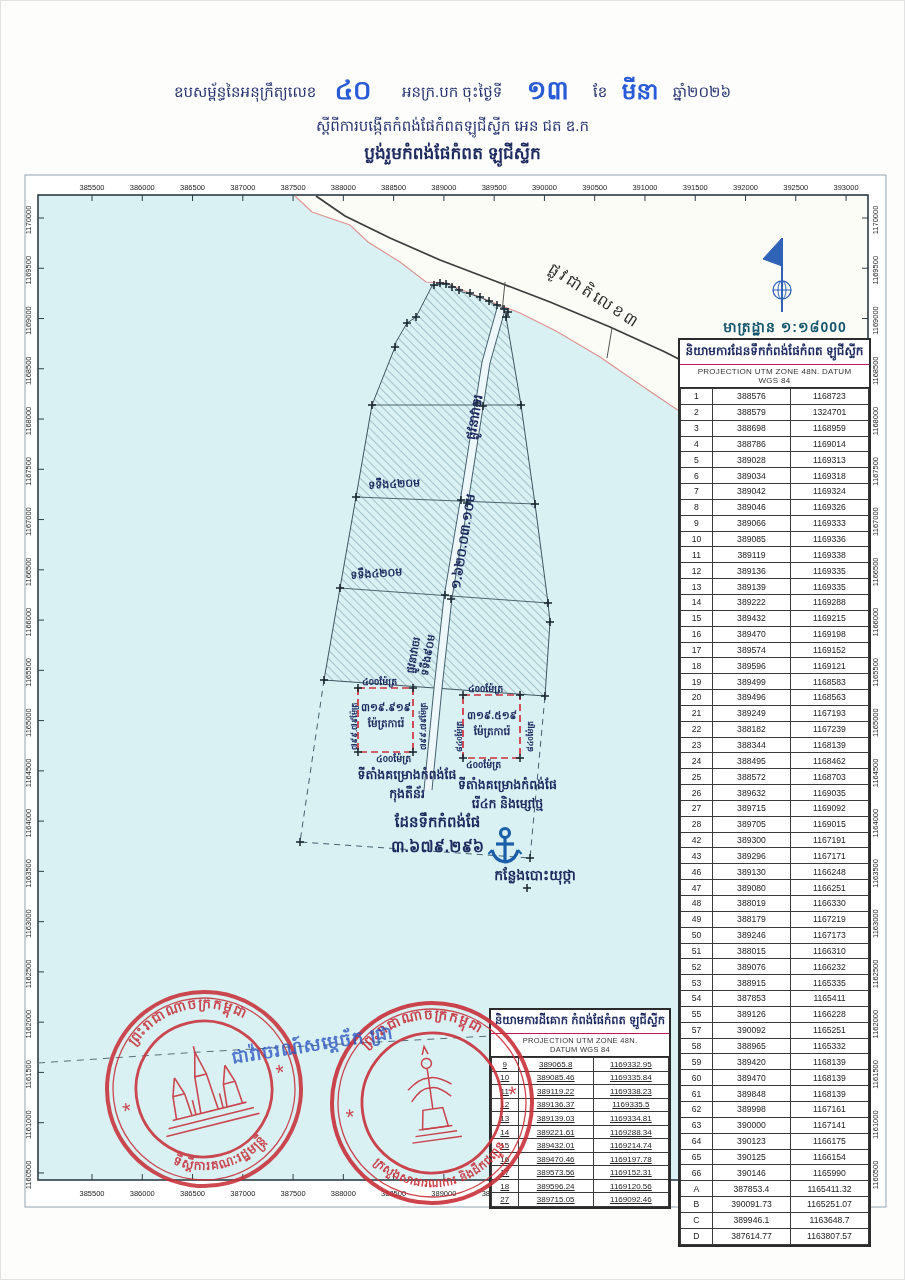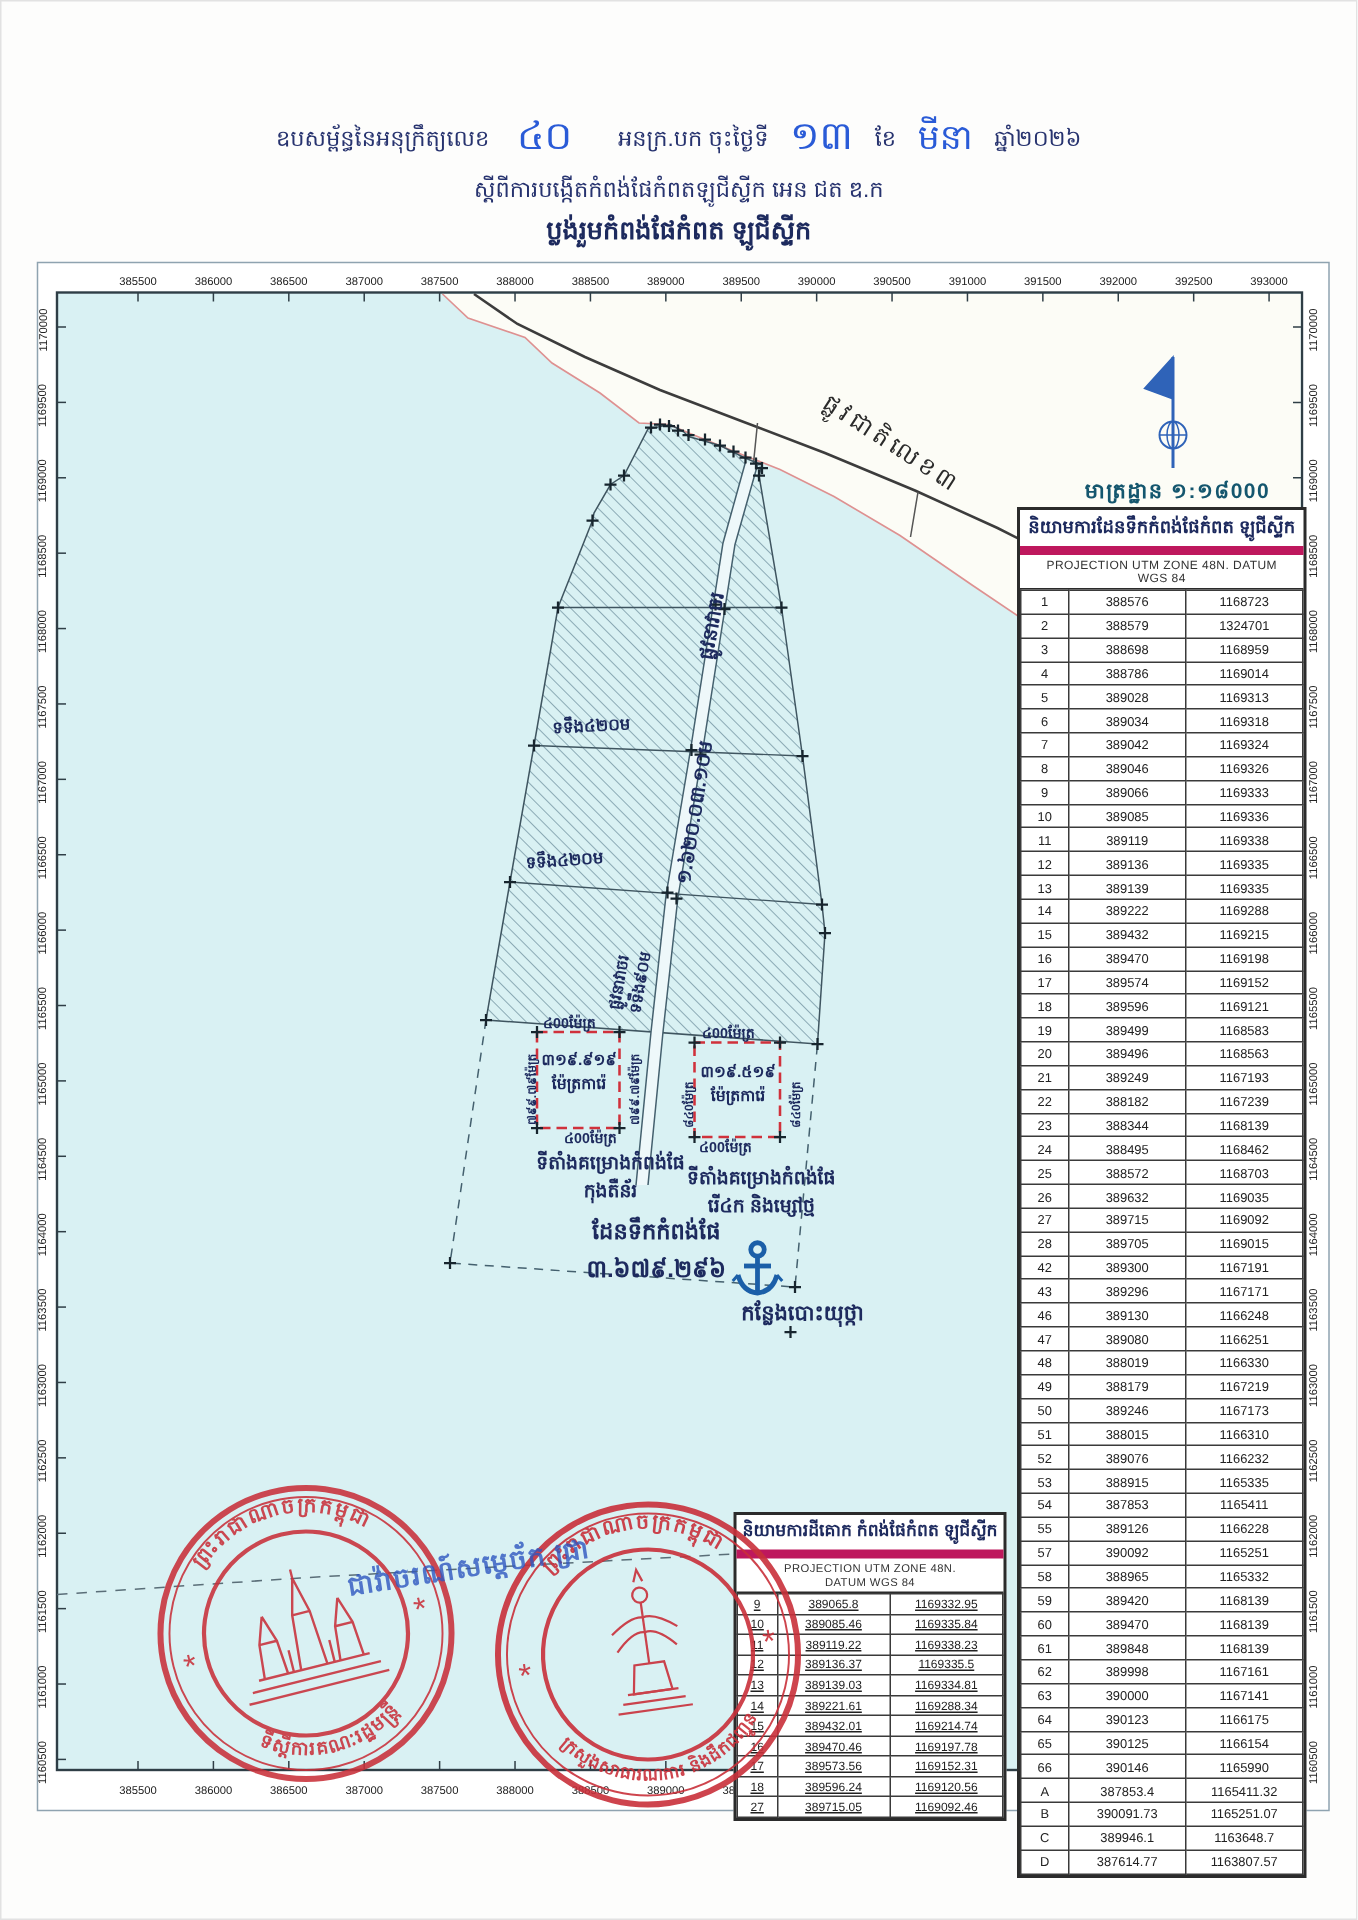"៤០" .hdr .big { font-weight: normal -> bold }
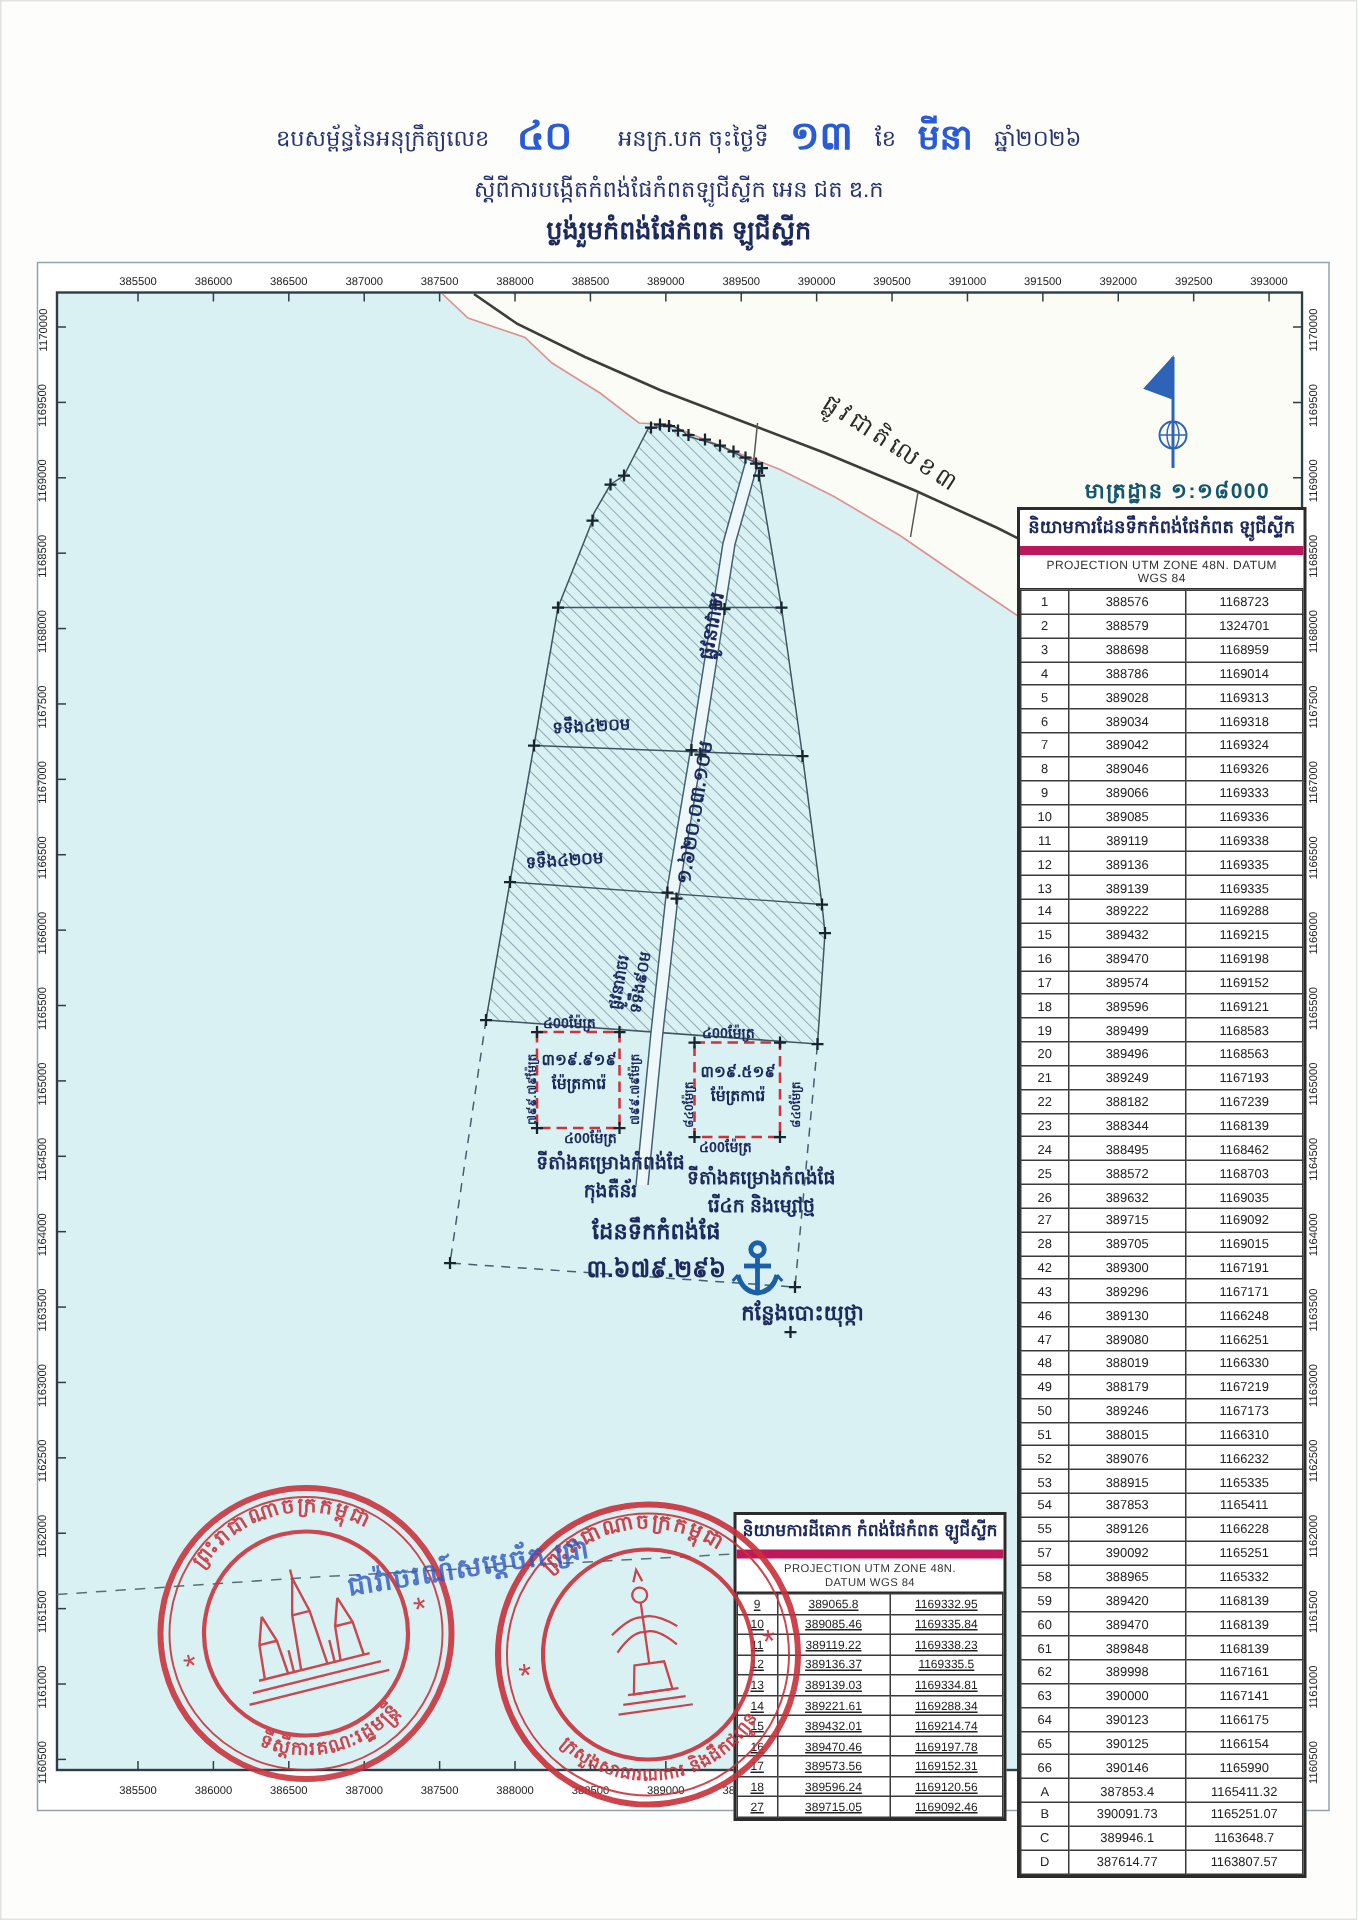"១៣" span.big { margin: 0 10px -> 0 20px }
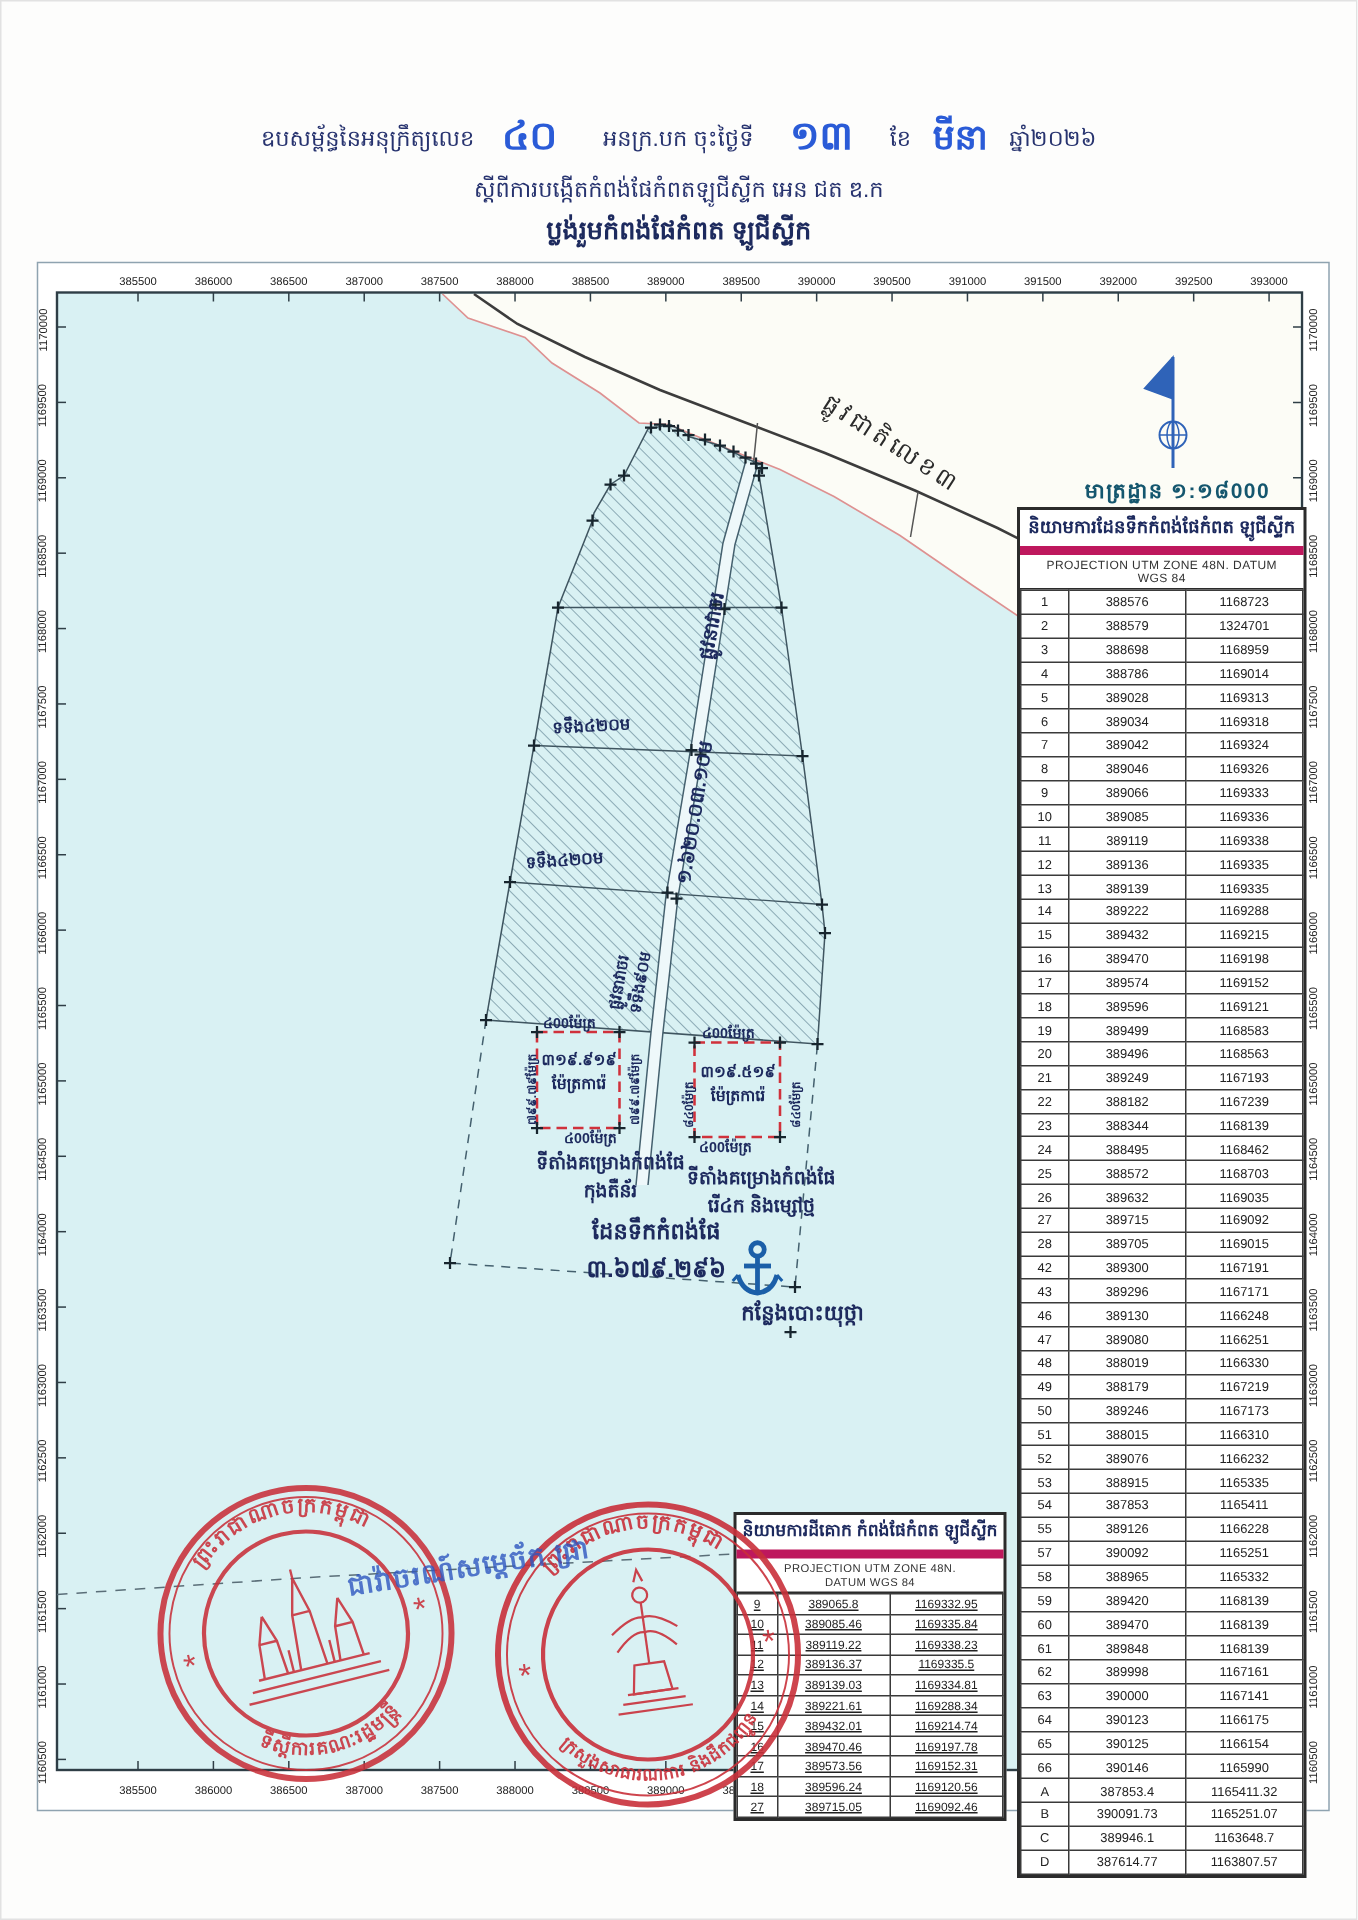"និយាមការដែនទឹកកំពង់ផែកំពត ឡូជីស្ទីក" .tbl-title { border-bottom: 6px solid #be185d -> 1px solid #be185d }
